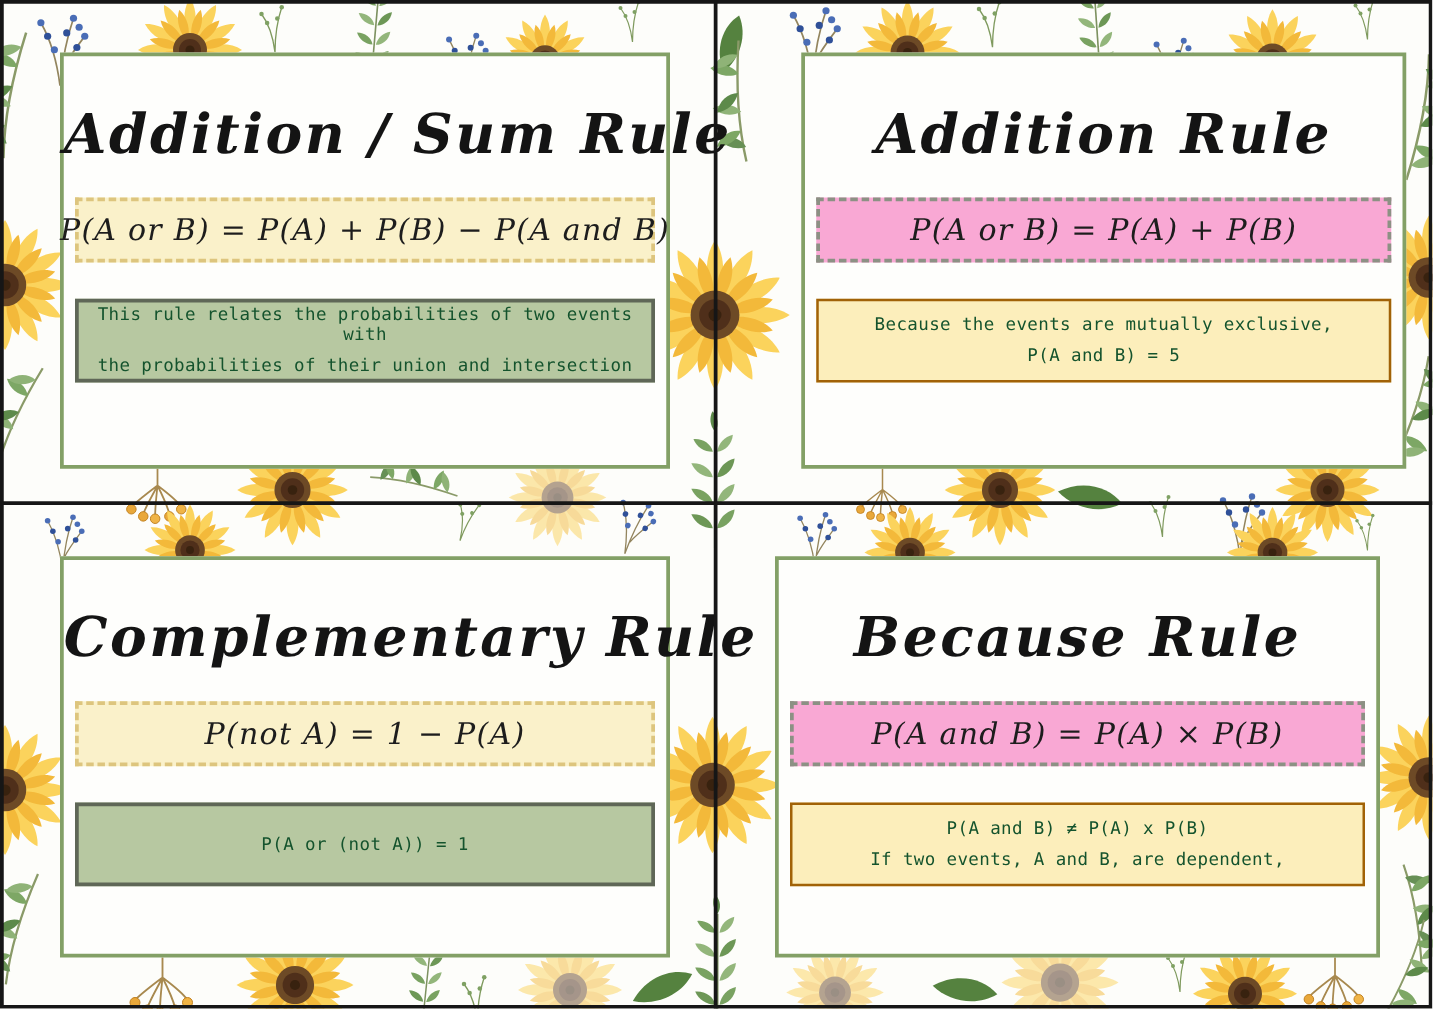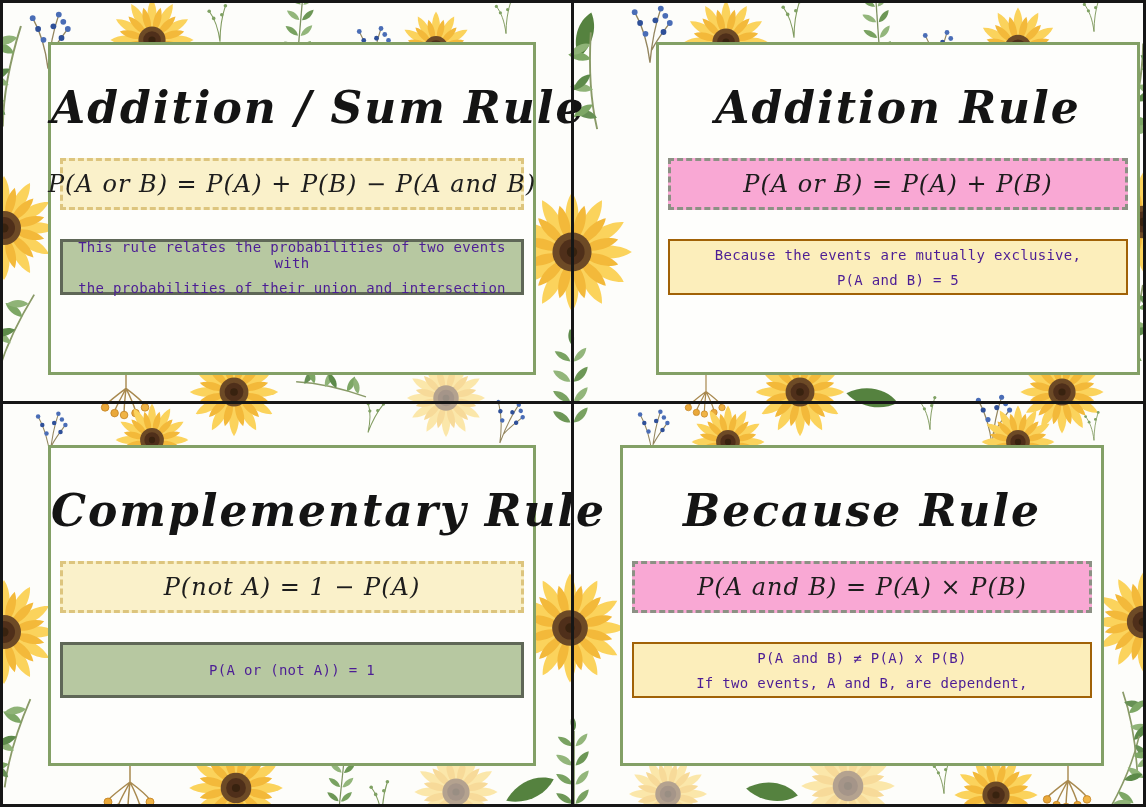"Addition Rule" .panel.tr { left: 656px -> 641px }
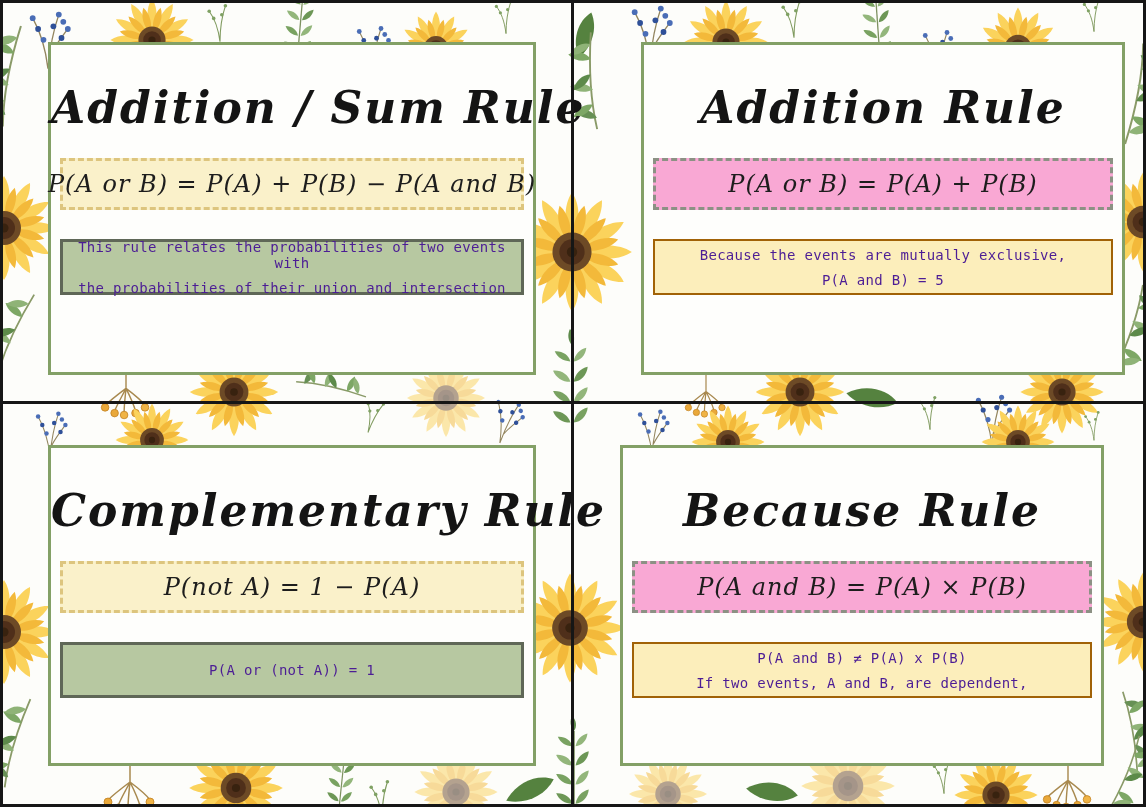"This rule relates the probabilities" .note { color: #4c1d95 -> #14532d; height: 56px -> 67px }
